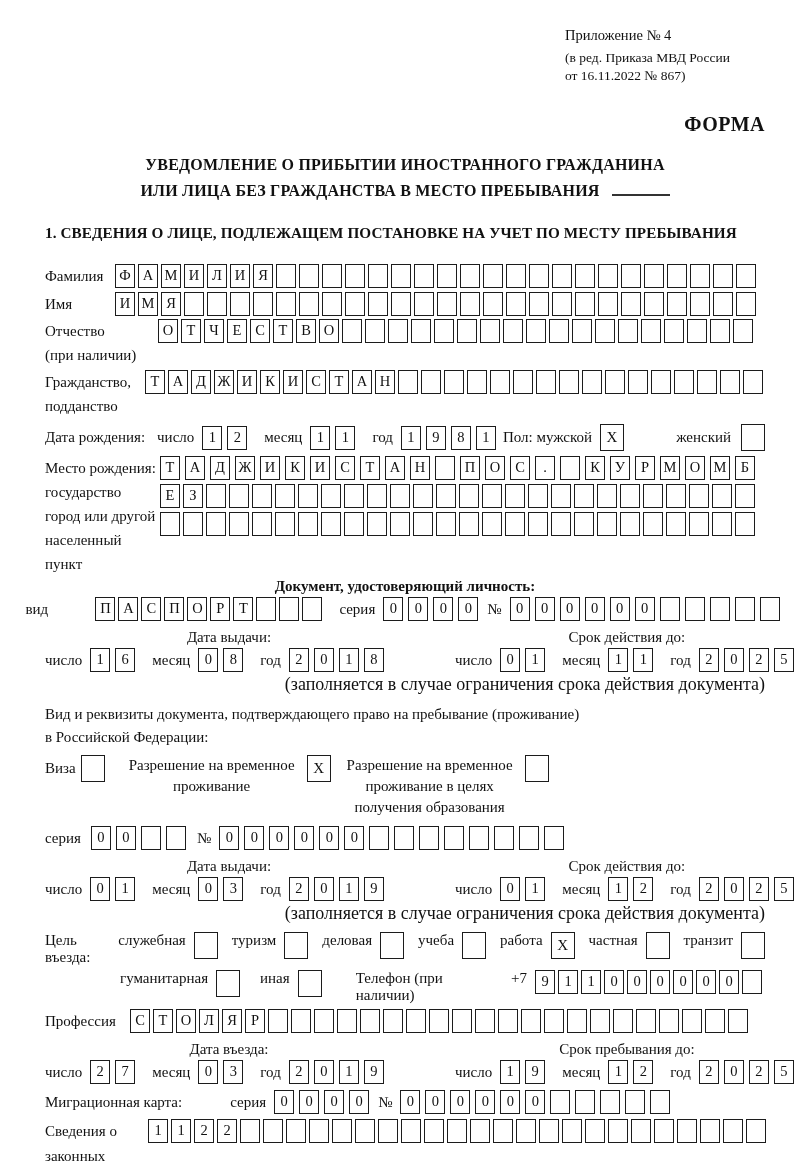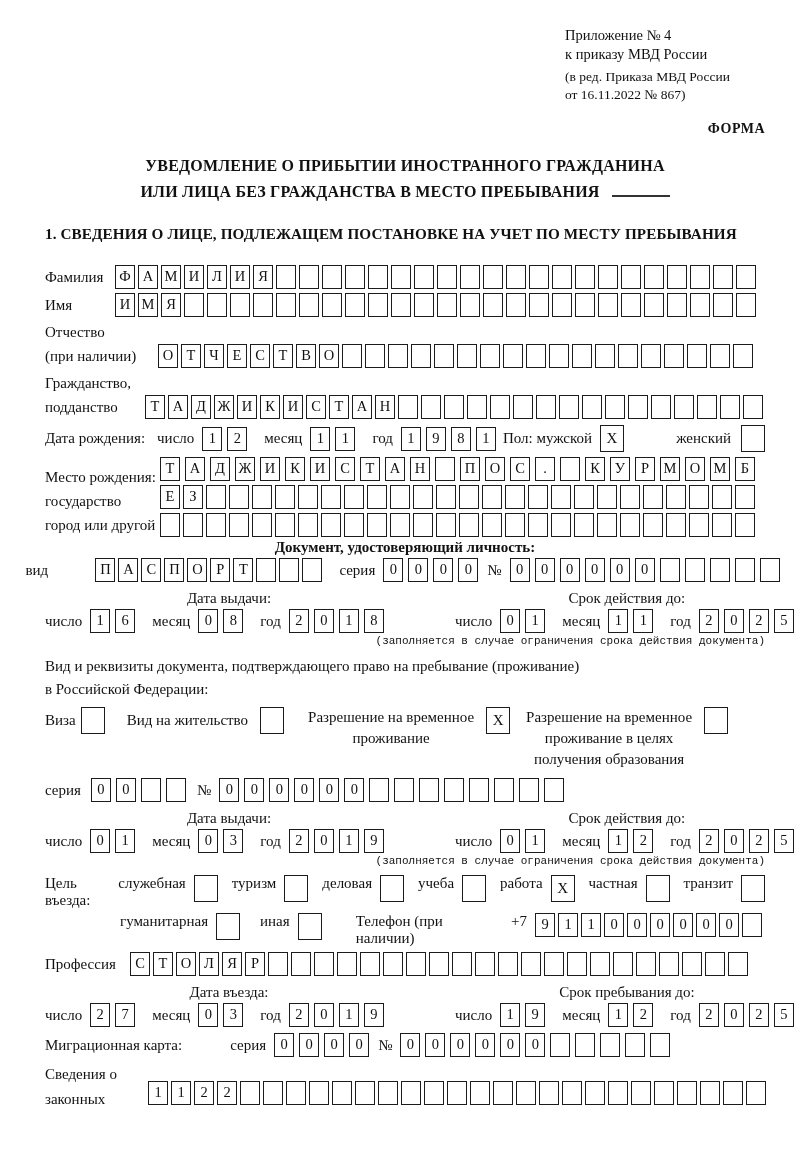"к приказу МВД России" div { html: <div>к приказу МВД России</div> -> none }
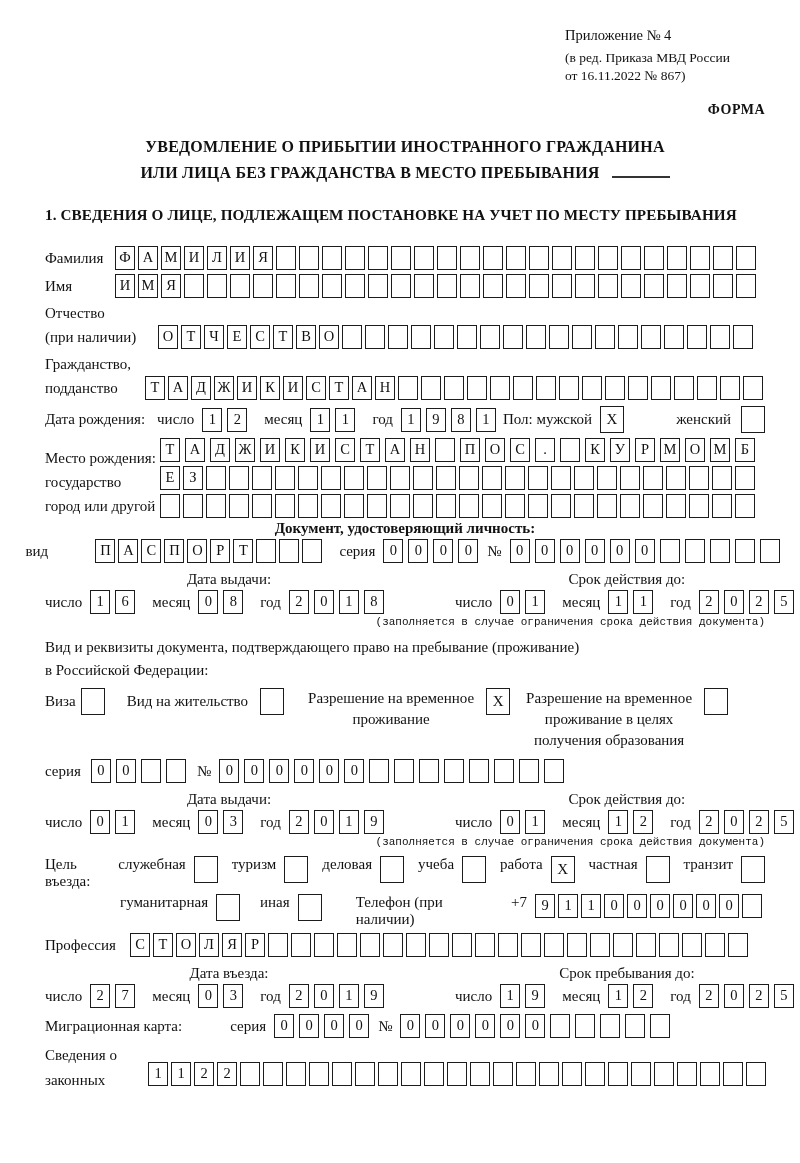"ФОРМА" .forma { font-size: 14px -> 20px; margin-top: 17px -> 28px }
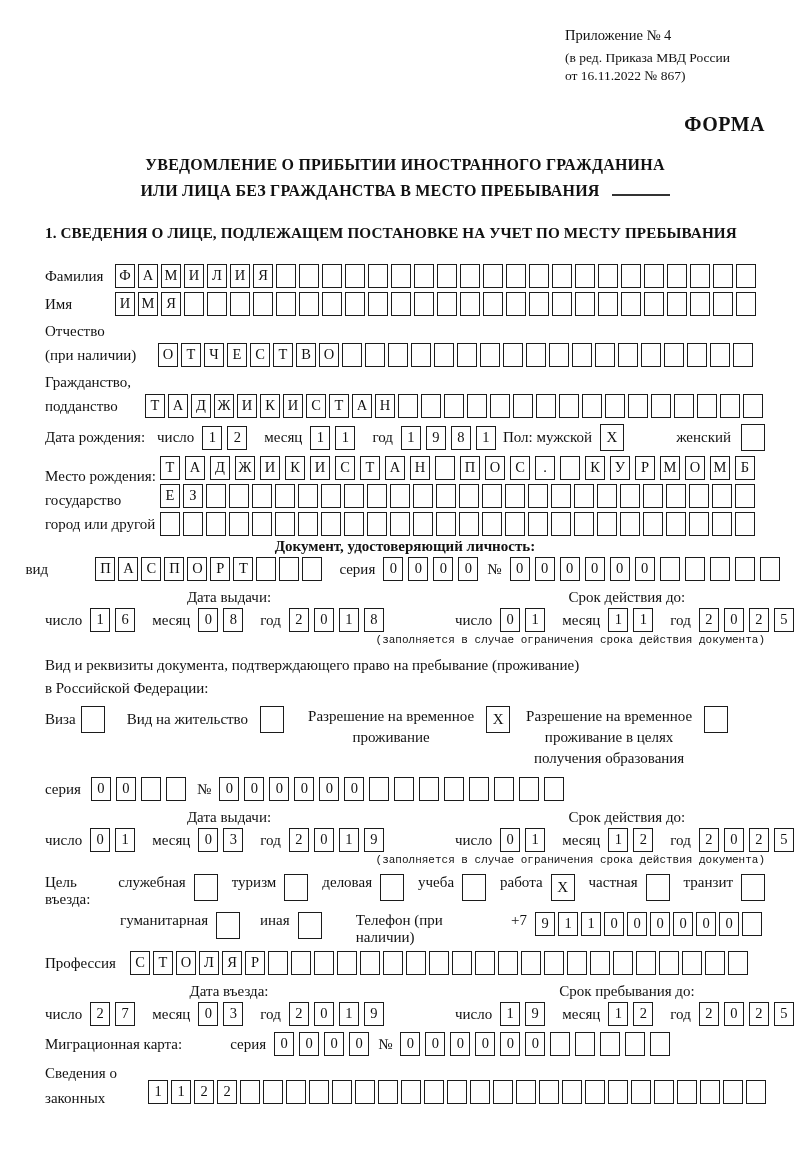"Отчество" .frow2 { align-items: flex-end -> flex-start }
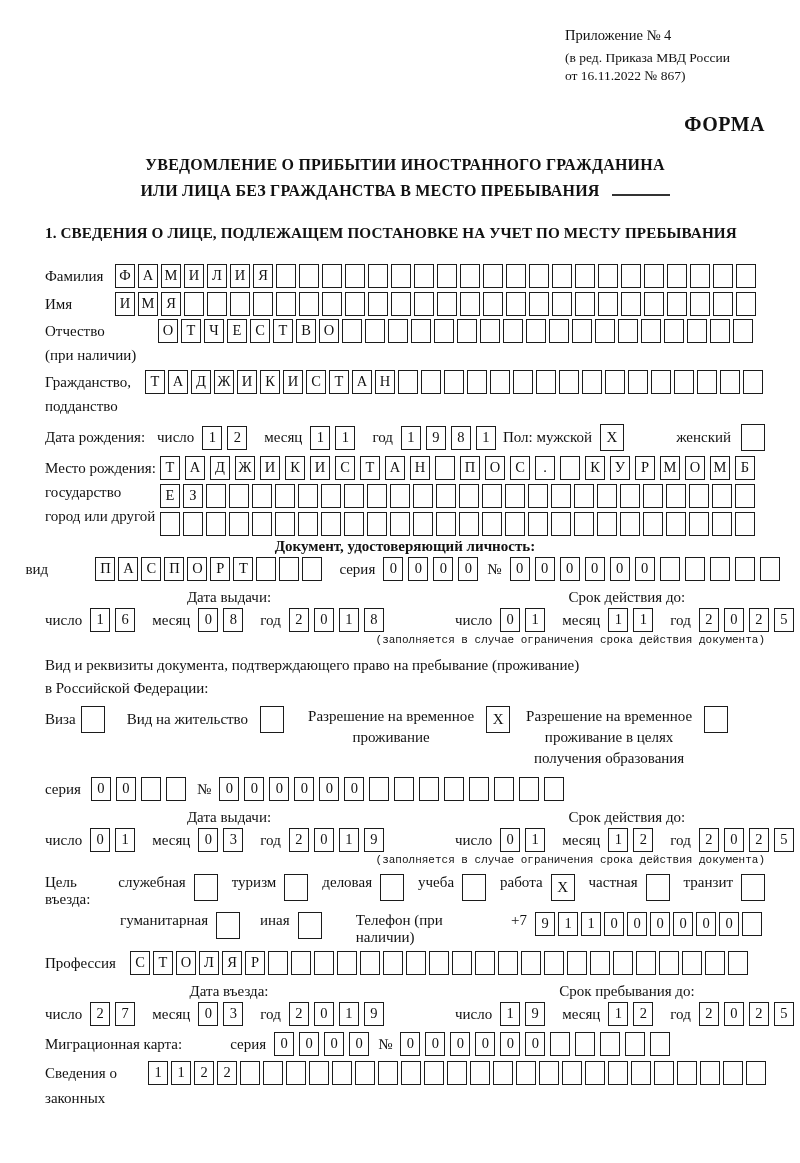"населенный пункт" div { html: none -> <div>населенный пункт</div> }
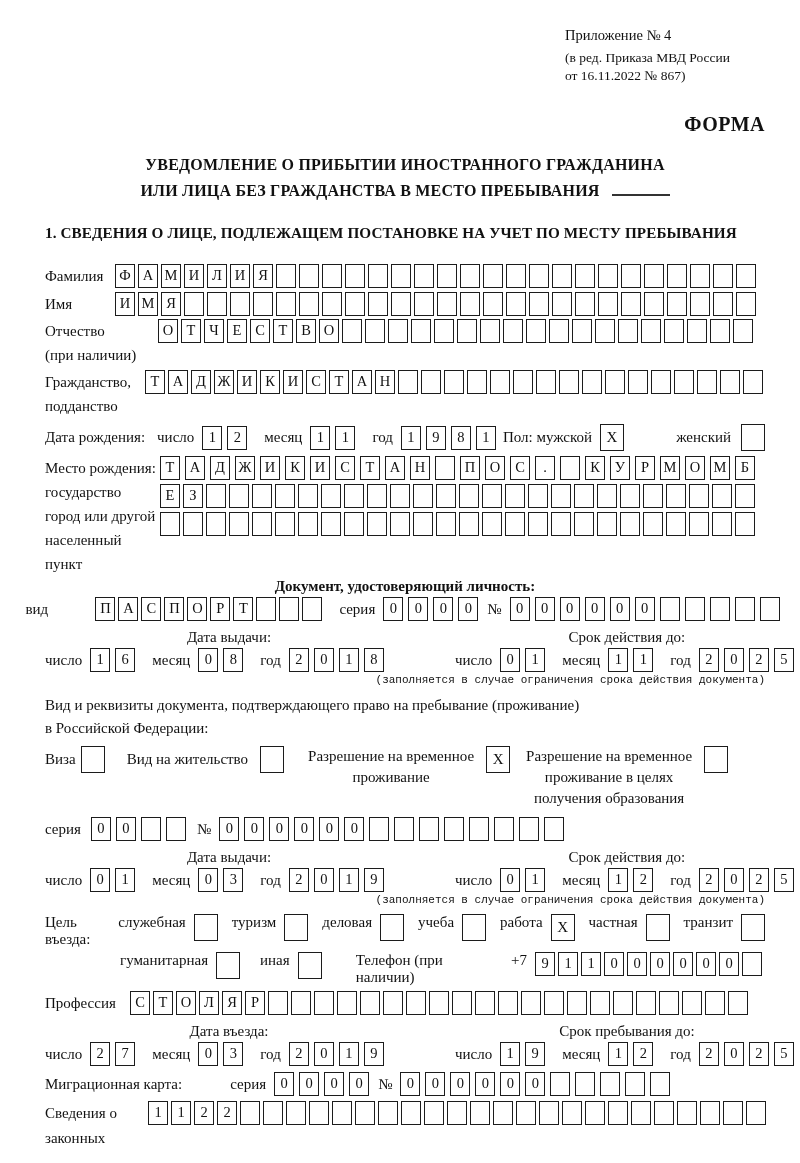"(заполняется в случае ограничения срока" .note-r { font-family: Liberation Mono, monospace -> none; font-size: 11px -> 18px }
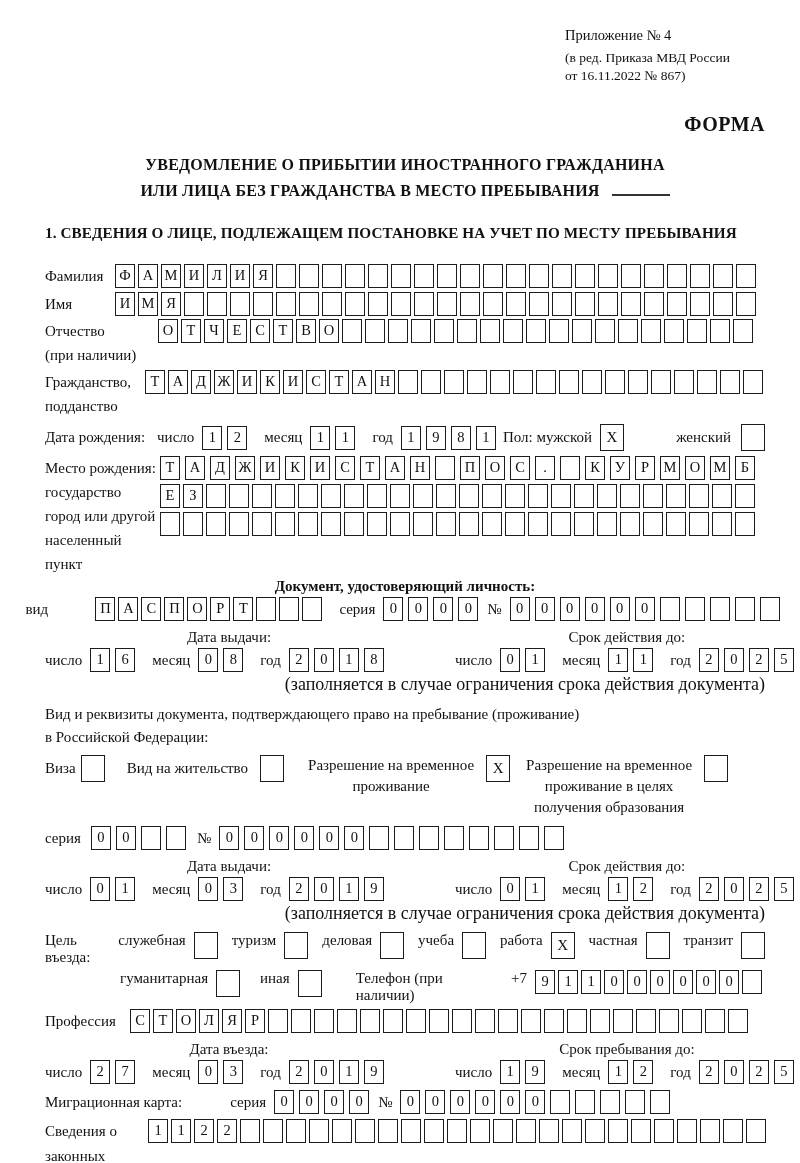"Вид на жительство" div.popt { html: <div> <span>Вид на жительство</span> <span></span> </div> -> none }
